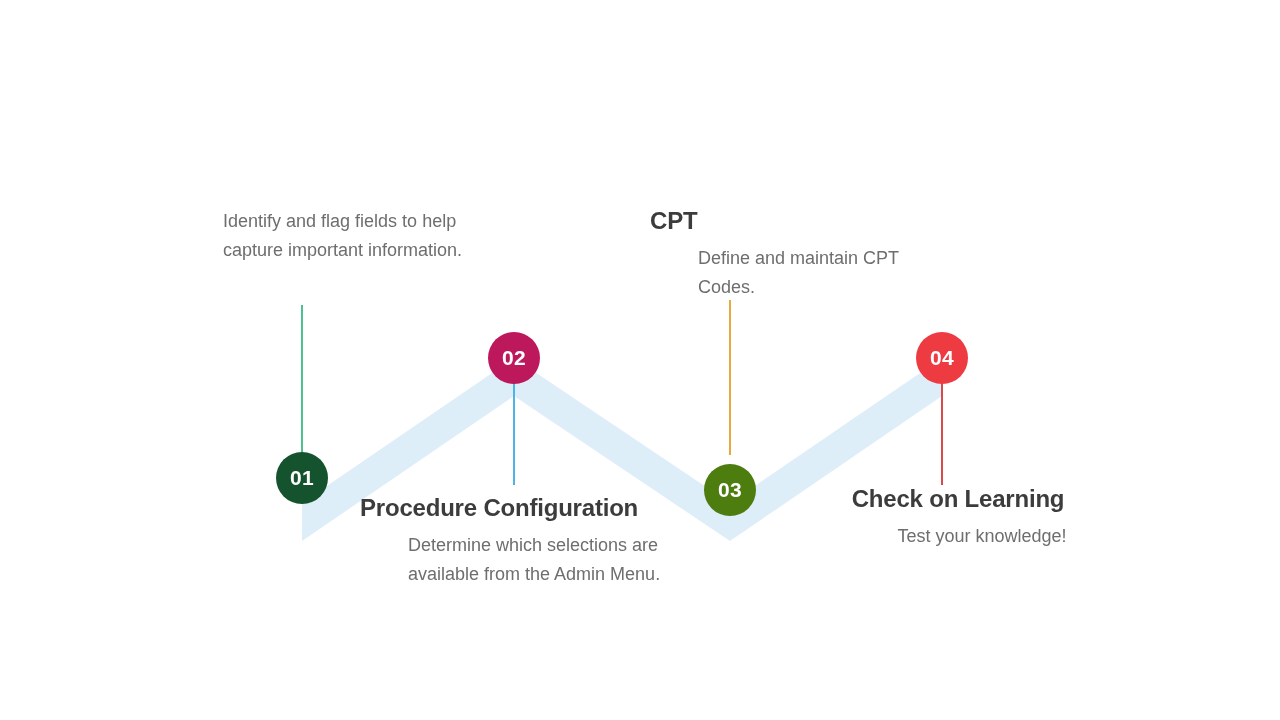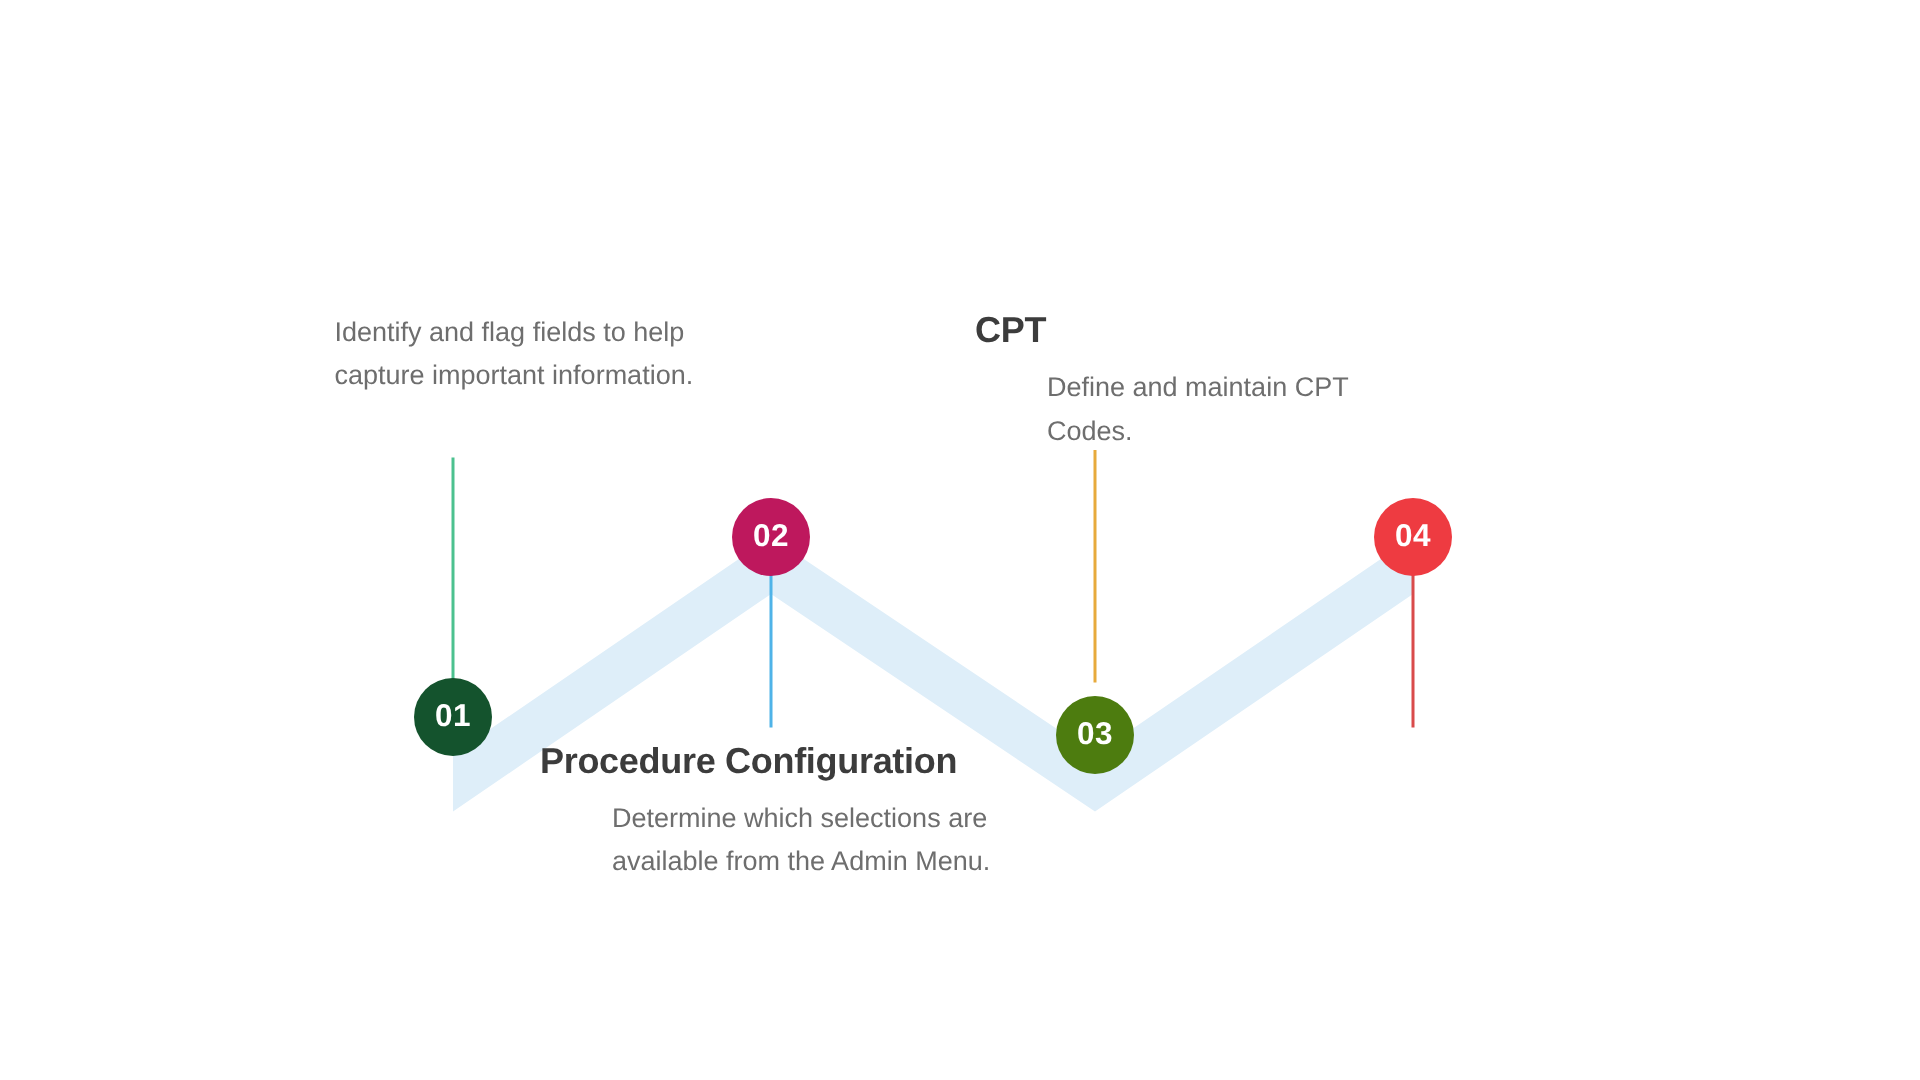"Check on Learning" div.blk { html: none -> <div> <h3>Check on Learning</h3> <p>Test your knowledge!</p> </div> }
